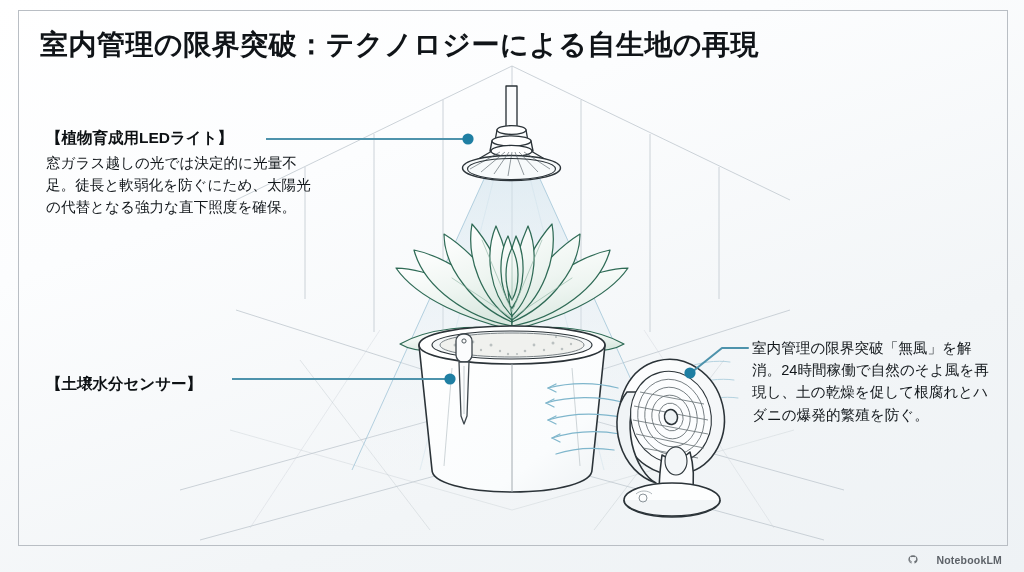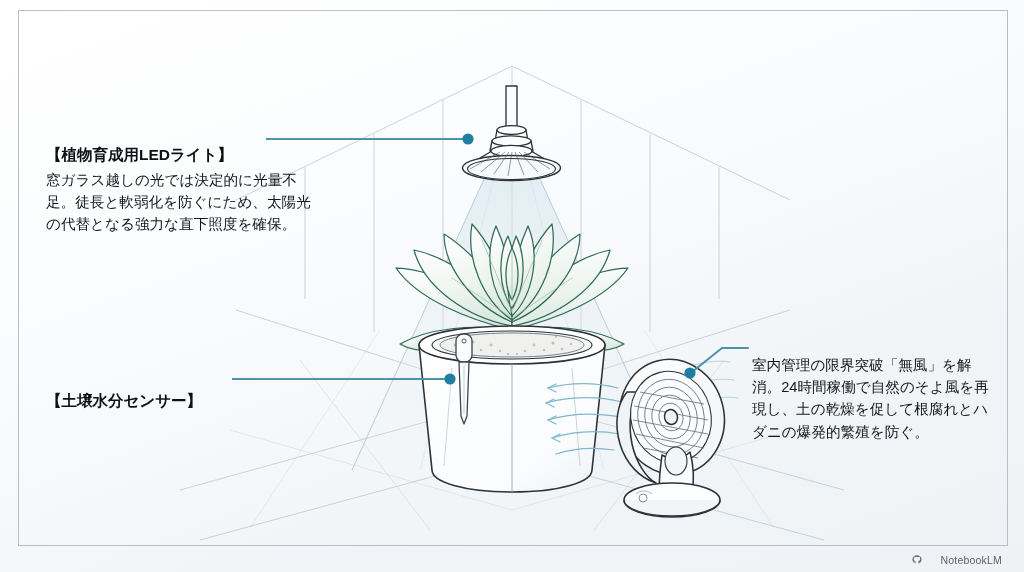"室内管理の限界突破：テクノロジーによる自生地の再現" div { html: none -> <div>室内管理の限界突破：テクノロジーによる自生地の再現</div> }
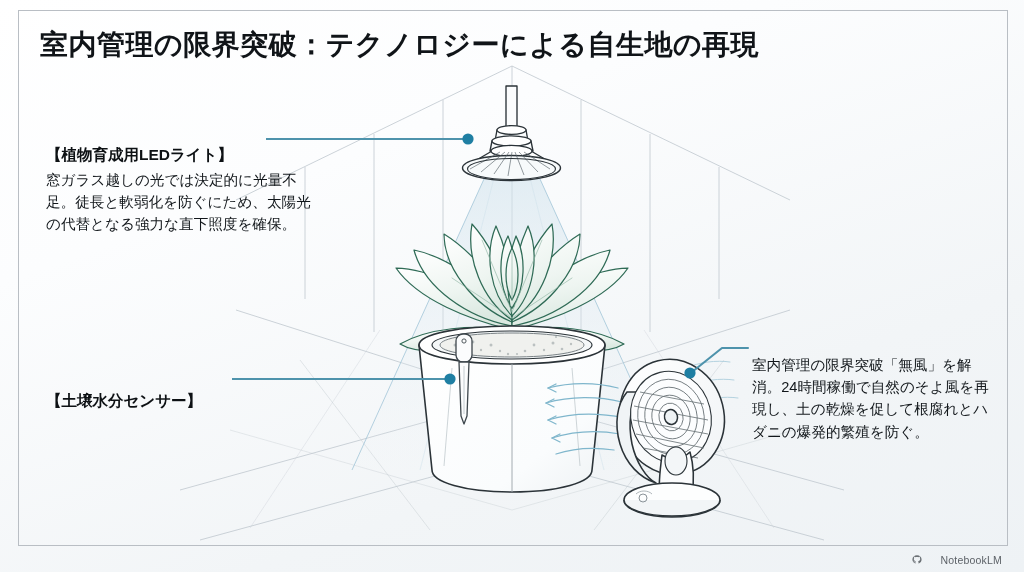"【植物育成用LEDライト】" .callout { margin-top: 17px -> none }
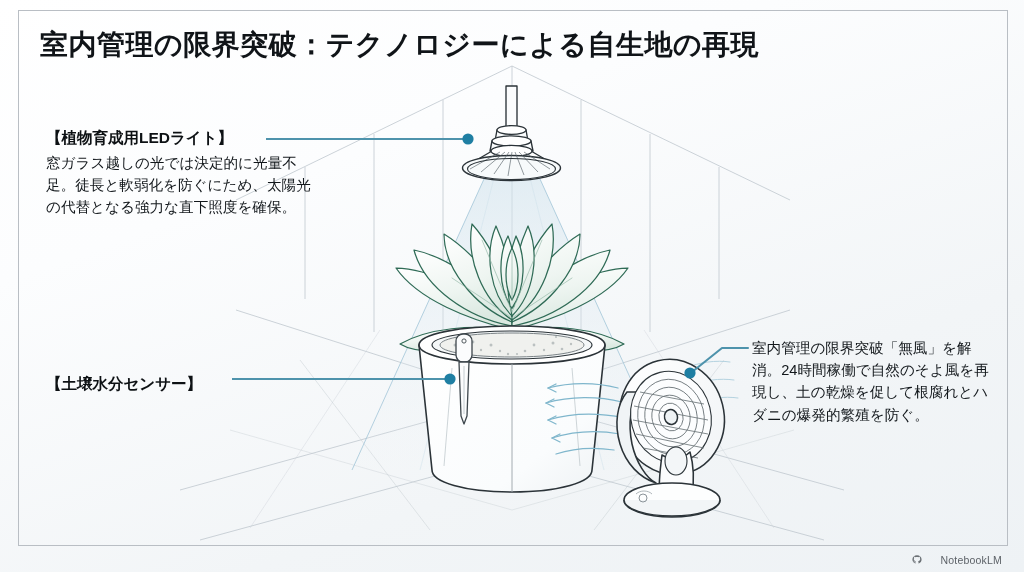"NotebookLM" #brand { font-weight: none -> bold }
